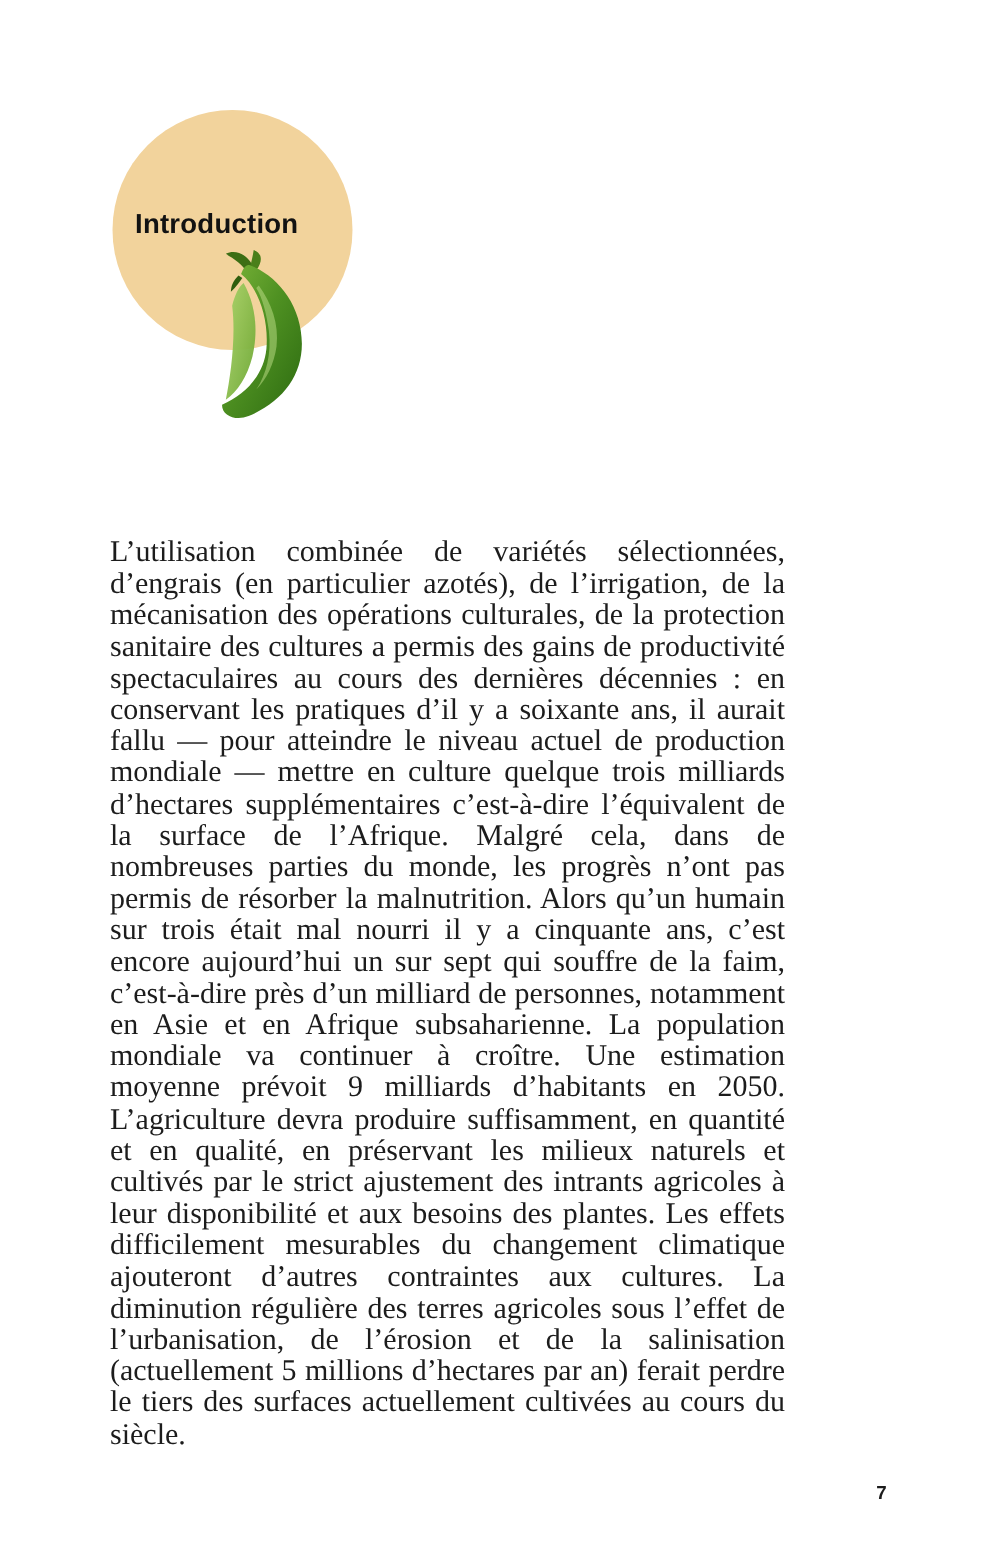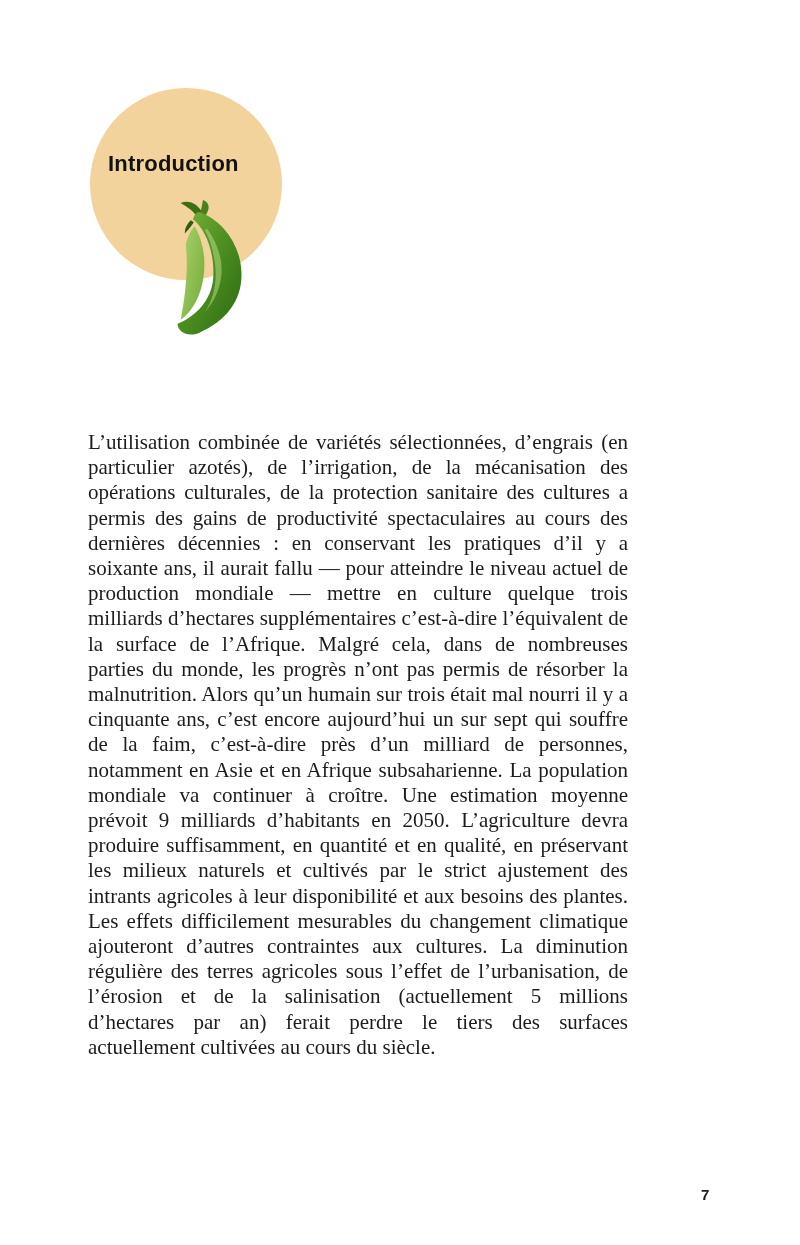"Introduction" .chapter-title { top: 151px -> 166px }
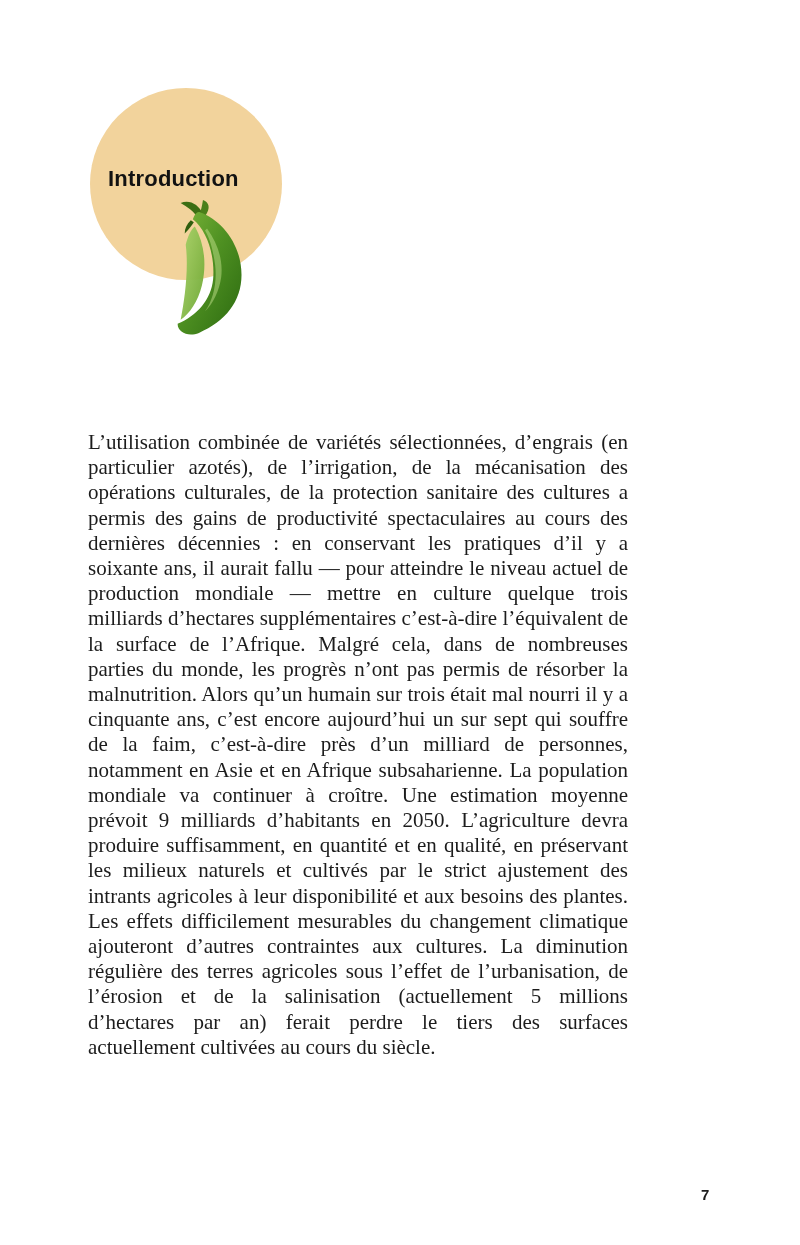"L’utilisation combinée de variétés" .body-text { font-size: 21px -> 24px }
